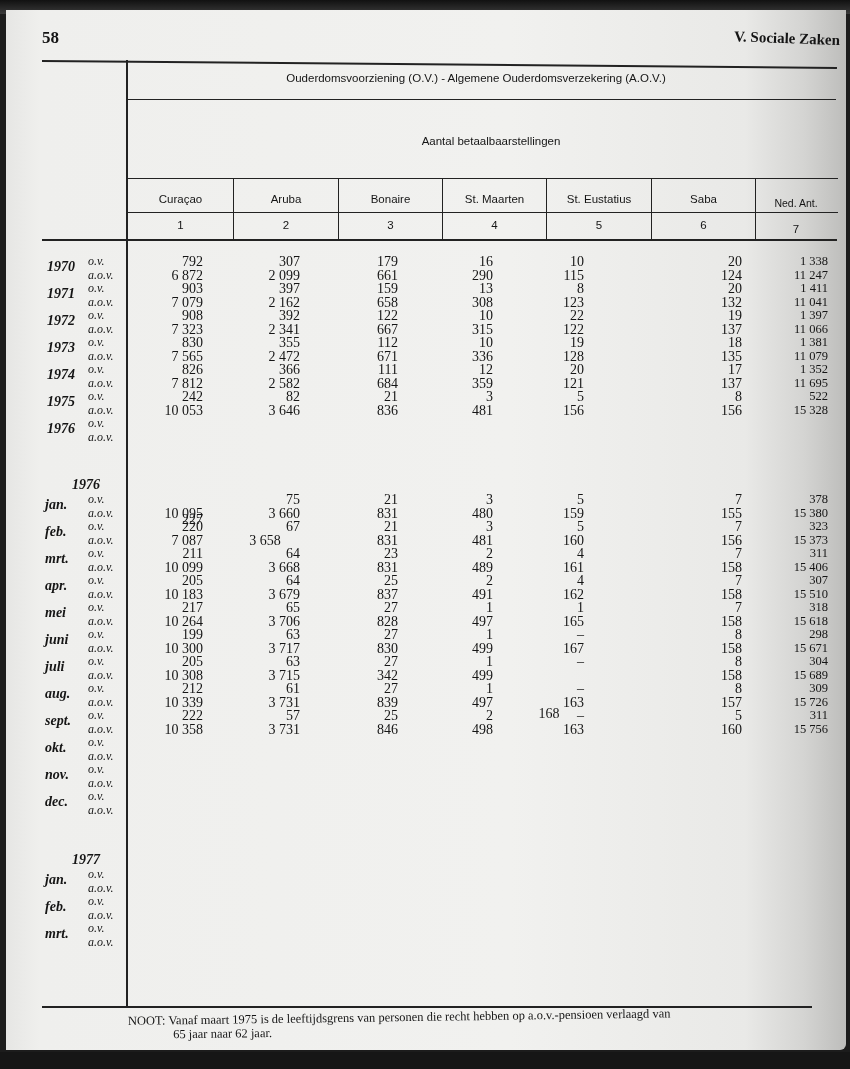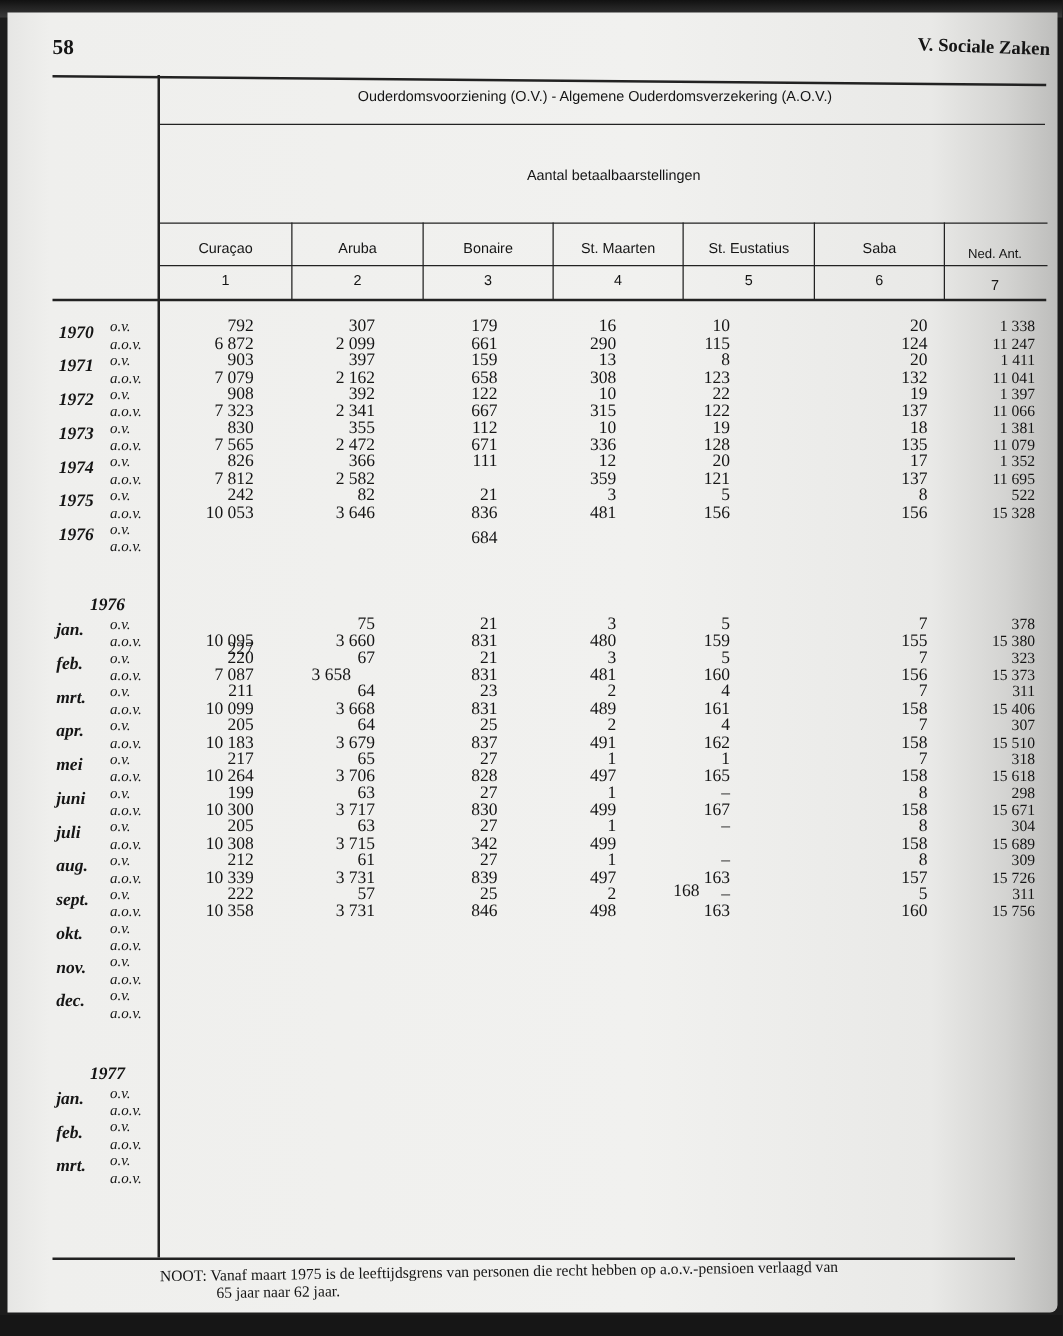"684" div.num { margin-top: 47px -> none }
